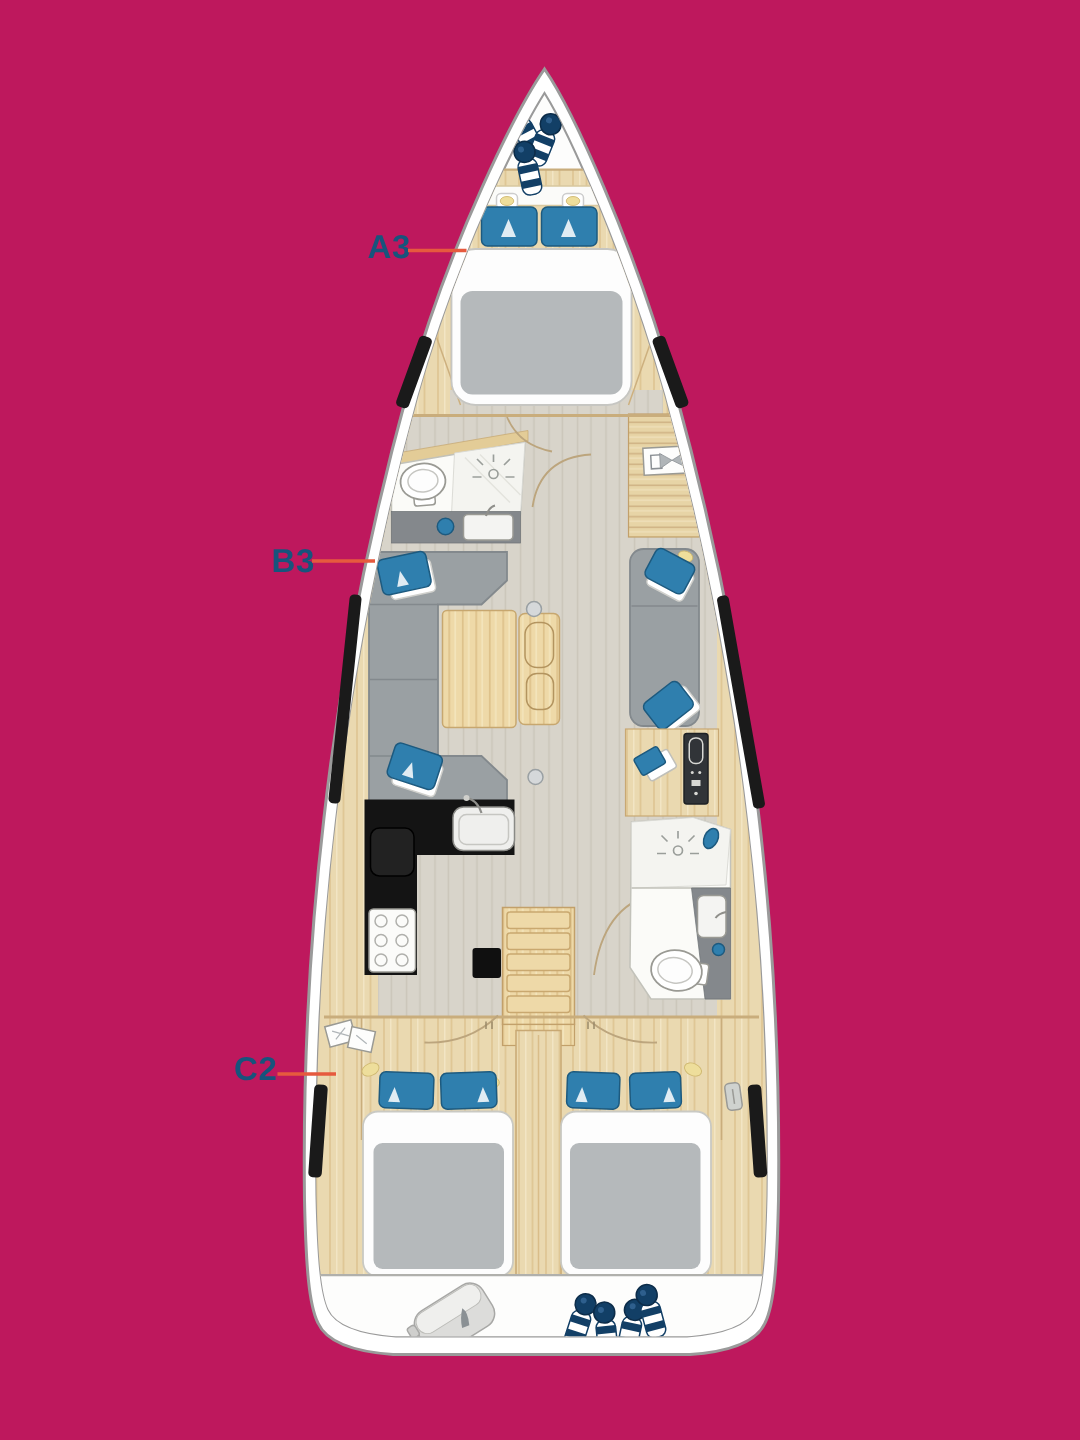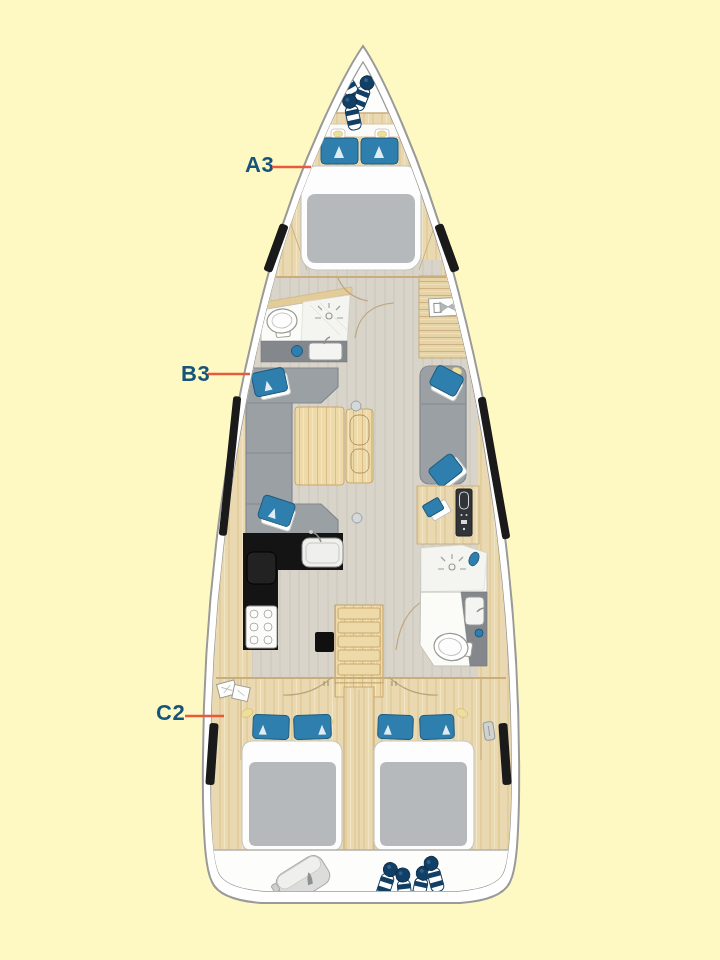"A3" .stage { background: #fef9c3 -> #be185d }
